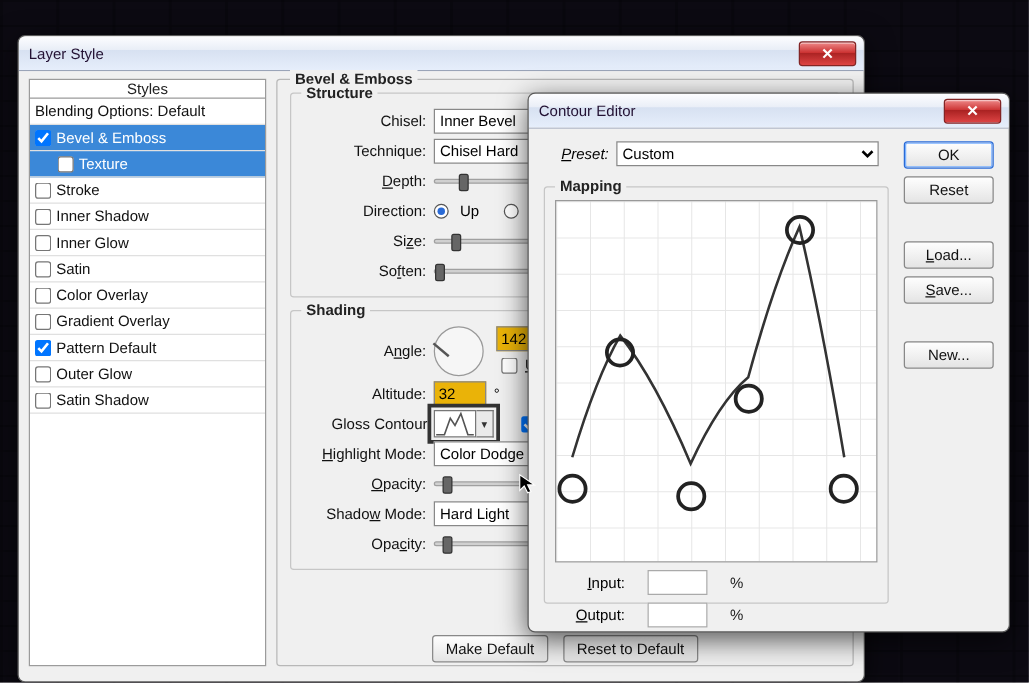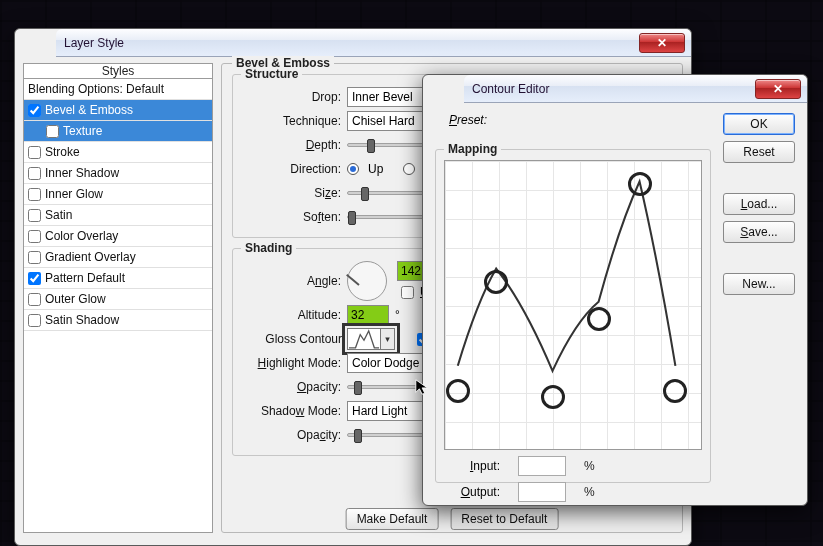"Layer Style" .titlebar { margin-left: 41px -> none }
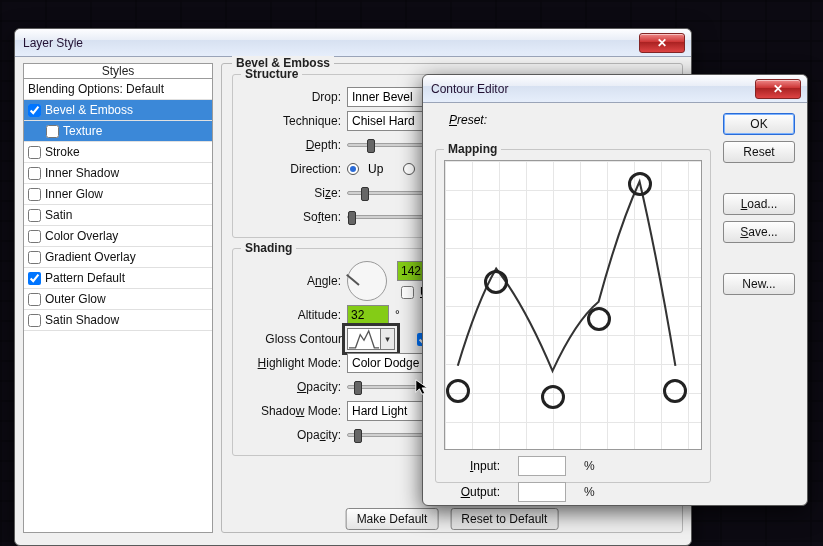"Drop:" span { text: Drop -> Chisel }
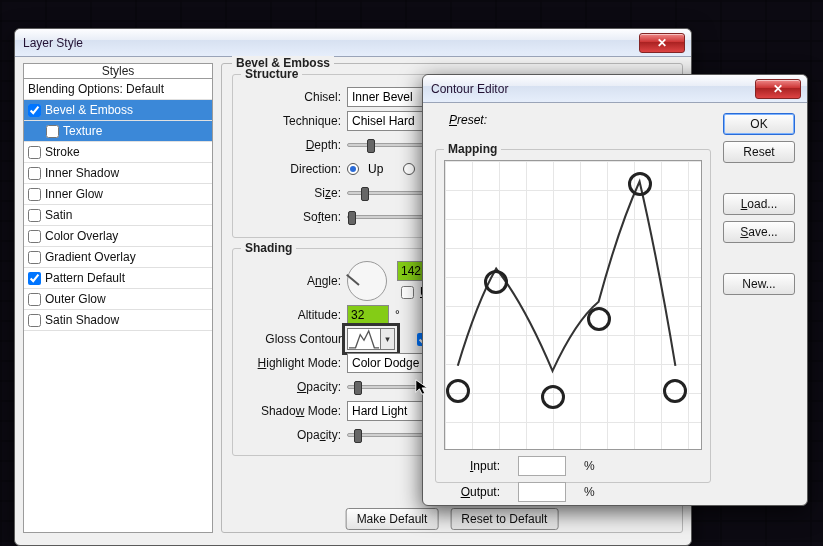"Custom" select.combo { html: none -> <select><option>Custom</option></select> }
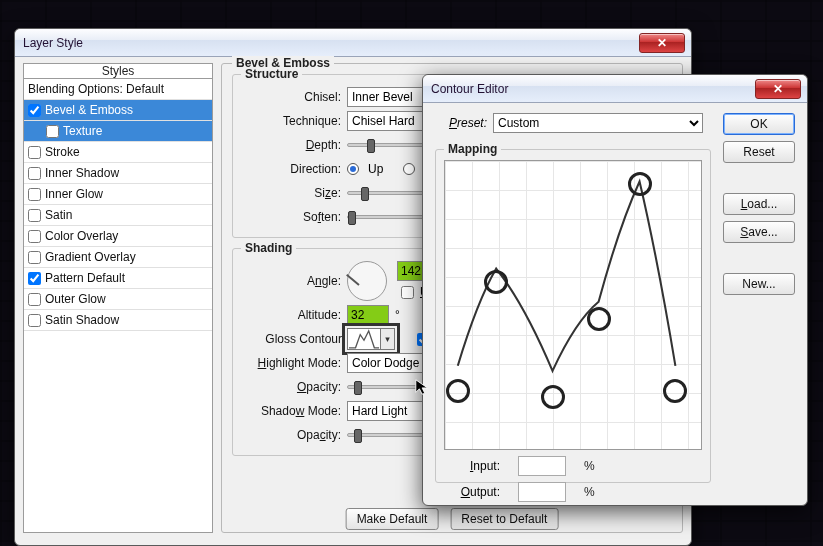"142" .numbox { background: #84cc16 -> #eab308 }
